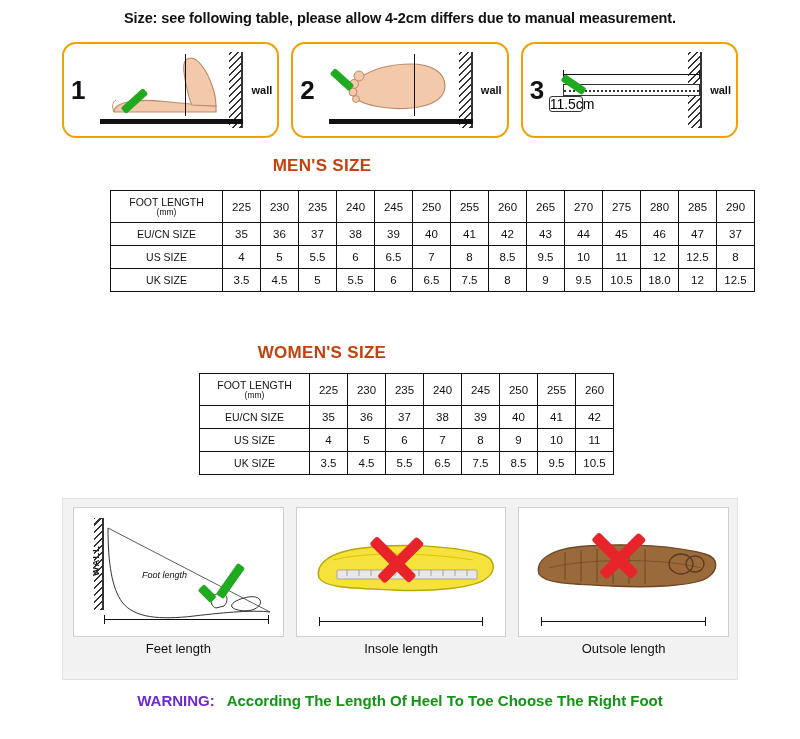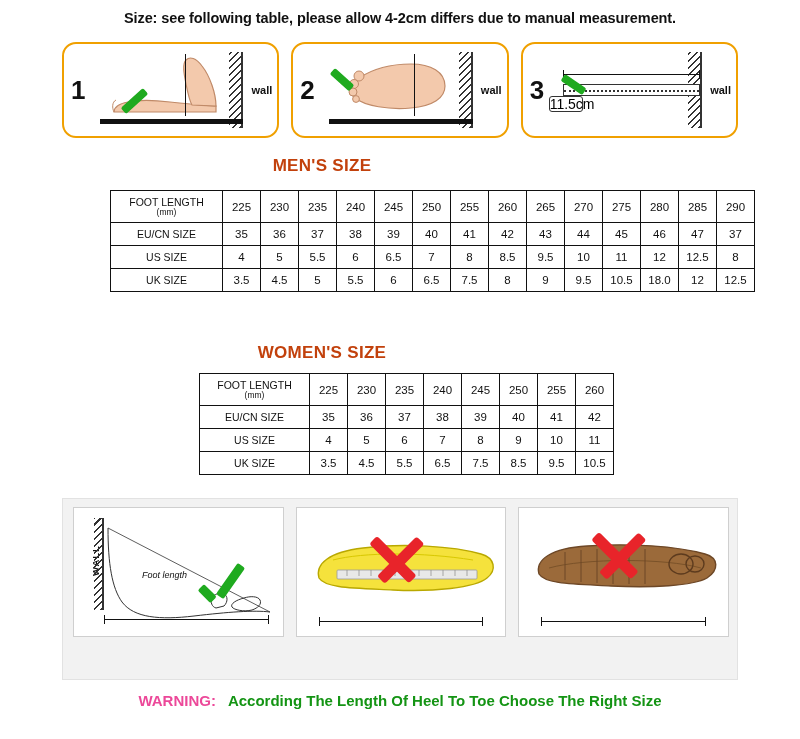"Feet length" div.bp-caption-row { html: none -> <div> <div>Feet length</div> <div>Insole length</div> <div>Outsole length</div> </div> }
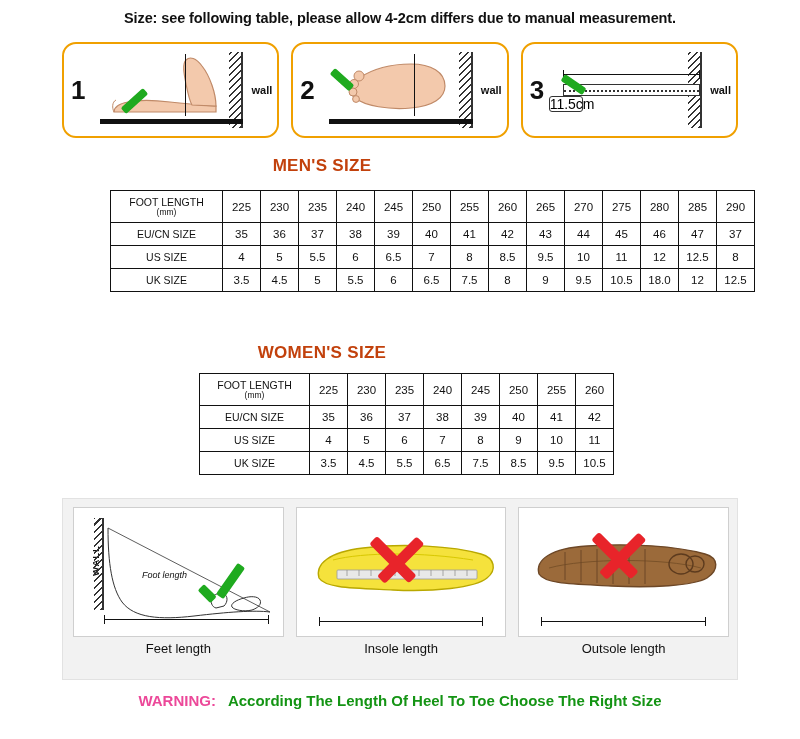"WARNING:" .warning-label { color: #ec4899 -> #6d28d9 }
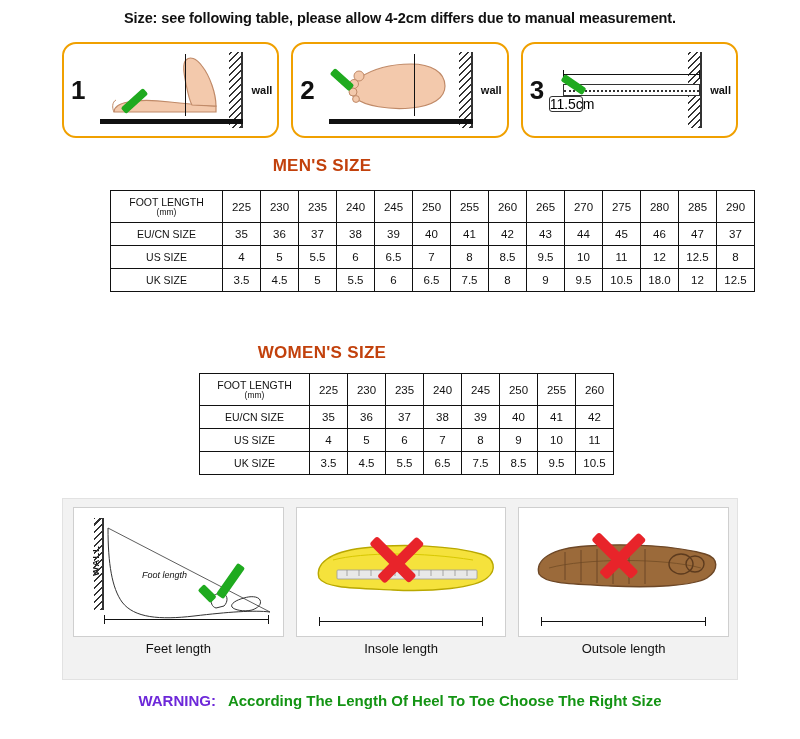"According The Length Of Heel" span.warning-text { text: Size -> Foot }
